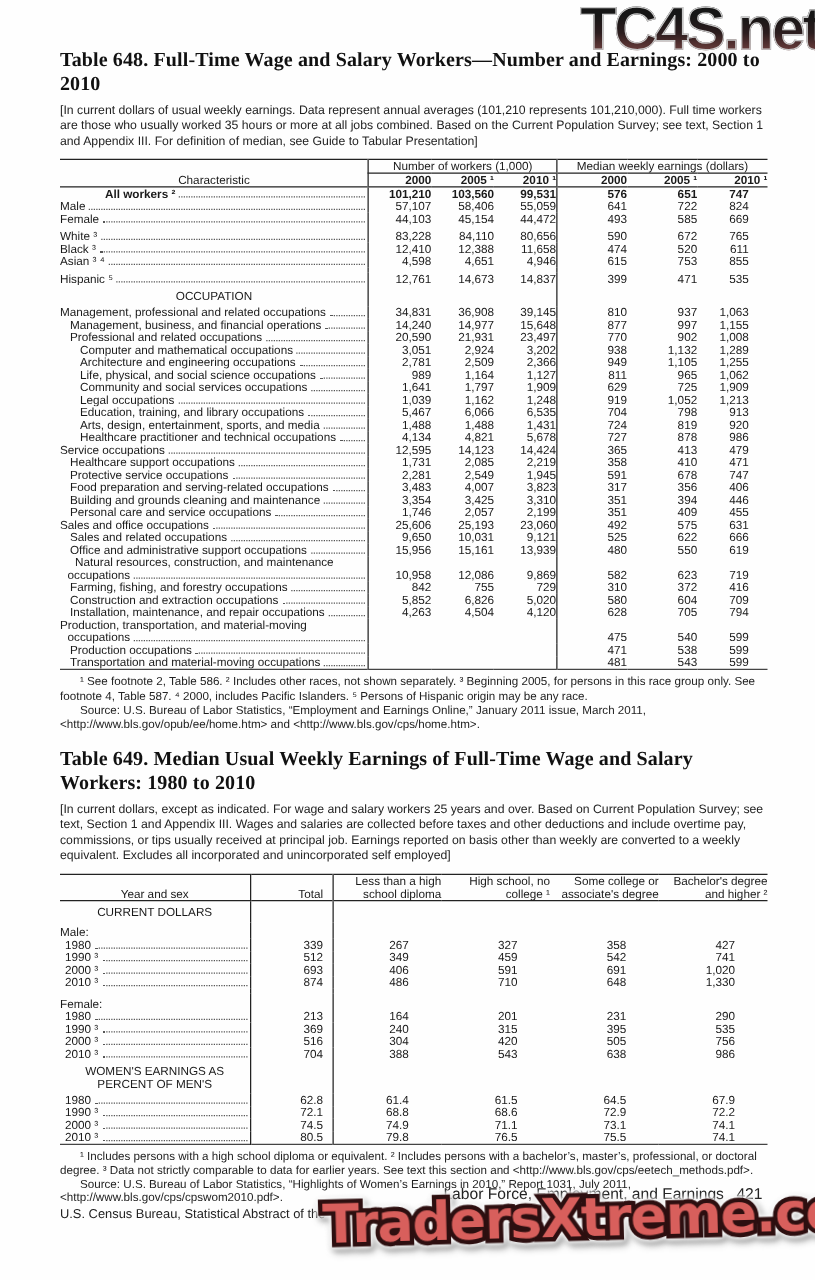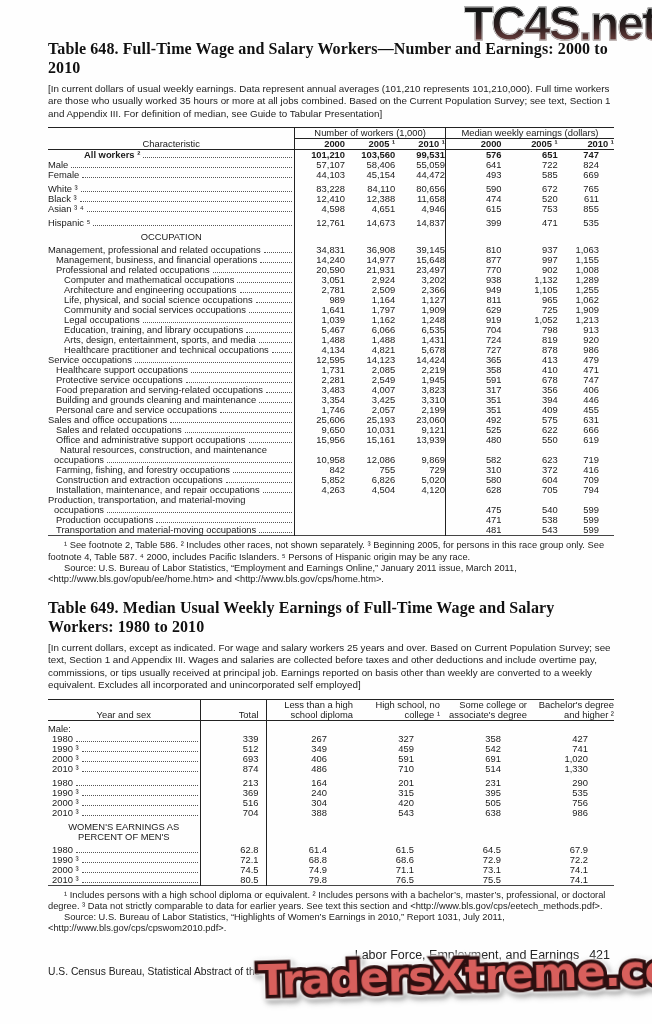"CURRENT DOLLARS" tr.sec { html: none -> <tr> <td>CURRENT DOLLARS</td> <td></td> <td></td> <td></td> <td></td> <td></td> </tr> }
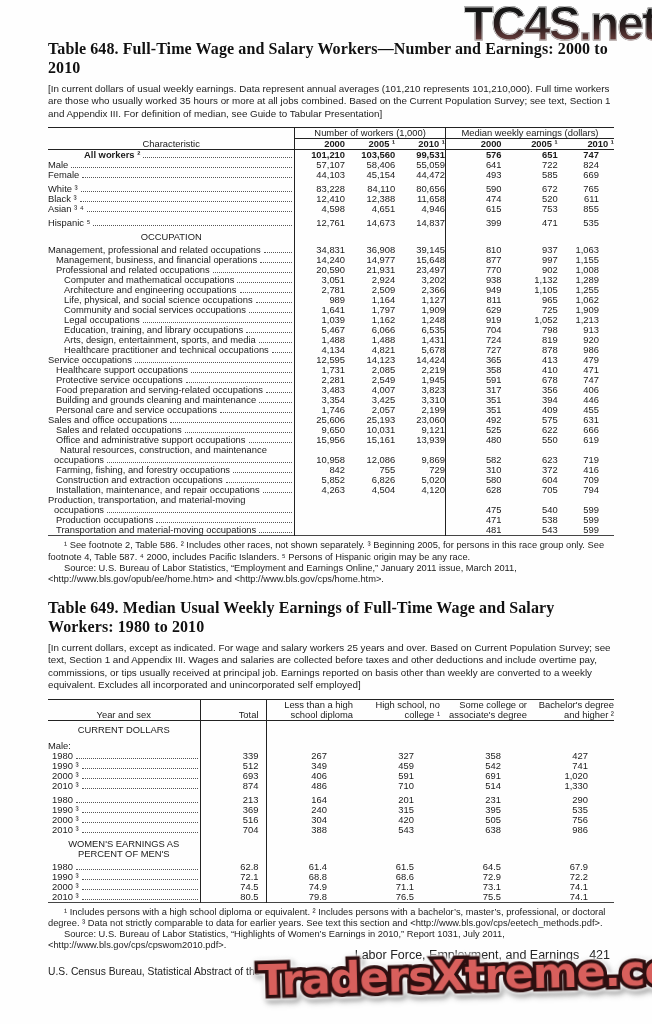"514" td.n { text: 514 -> 648 }
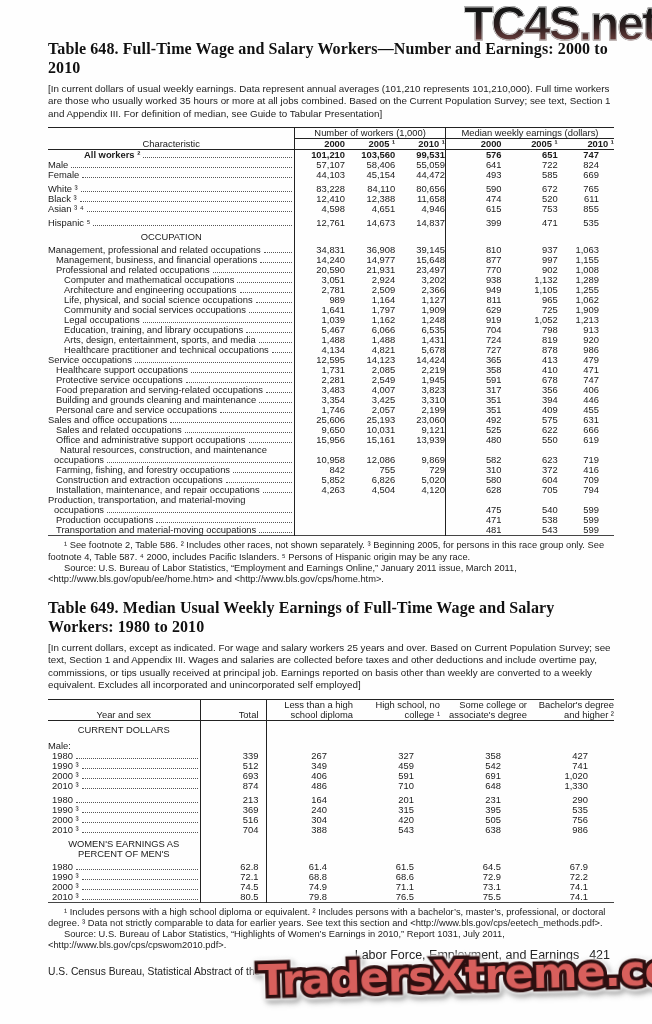"Female:" tr.grp { html: none -> <tr> <td>Female:</td> <td></td> <td></td> <td></td> <td></td> <td></td> </tr> }
